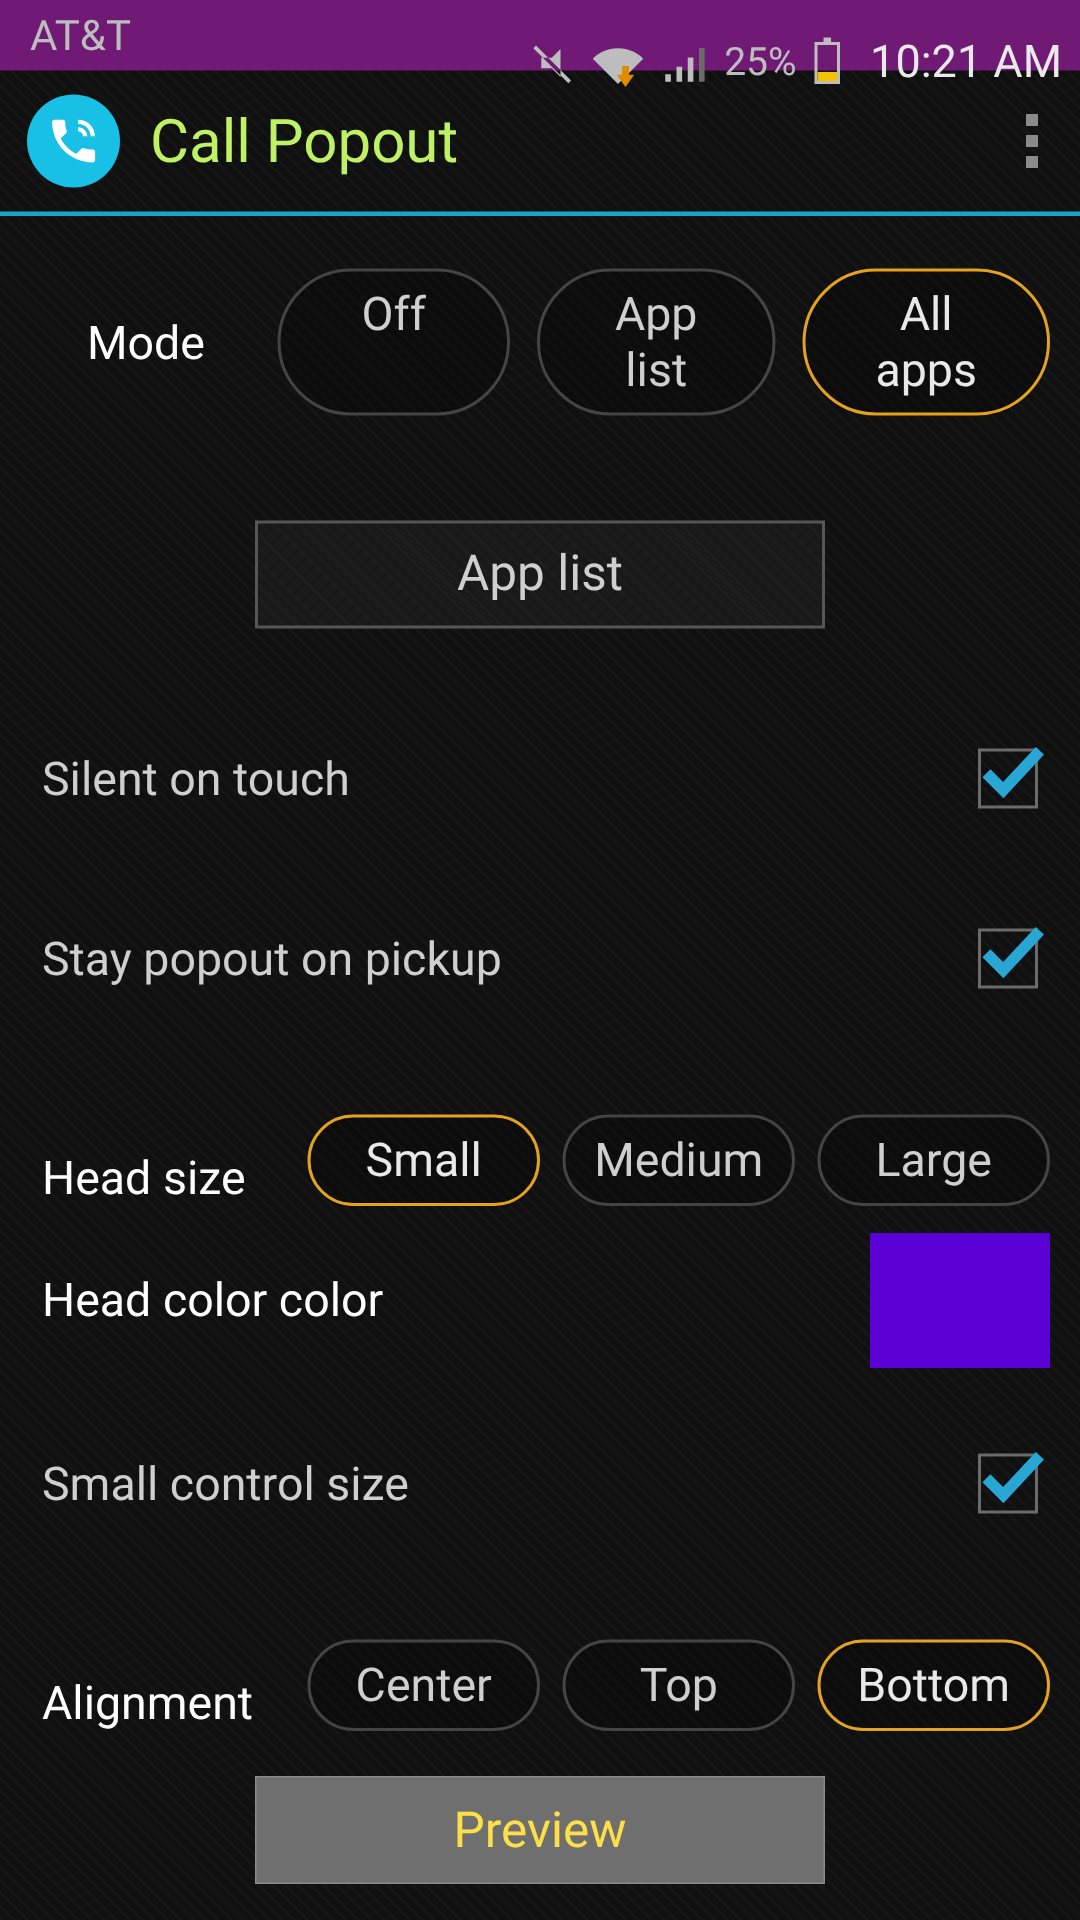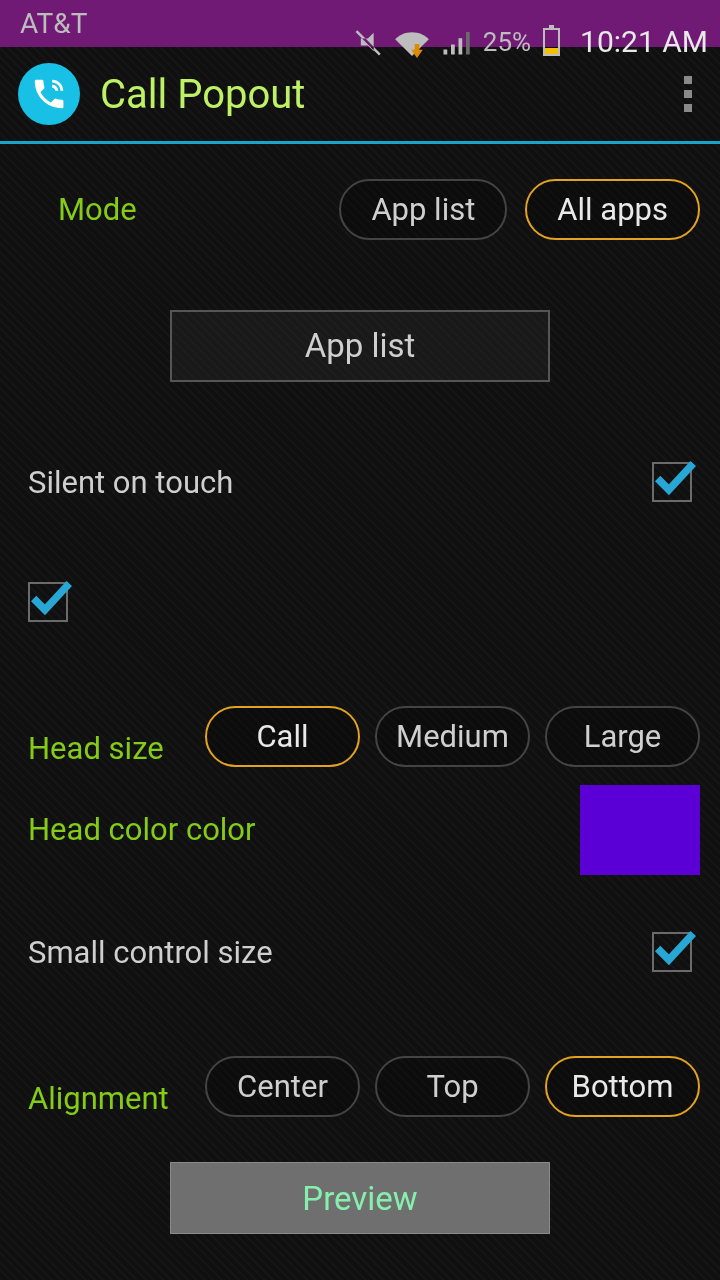"Mode" .label { color: #84cc16 -> #ffffff }
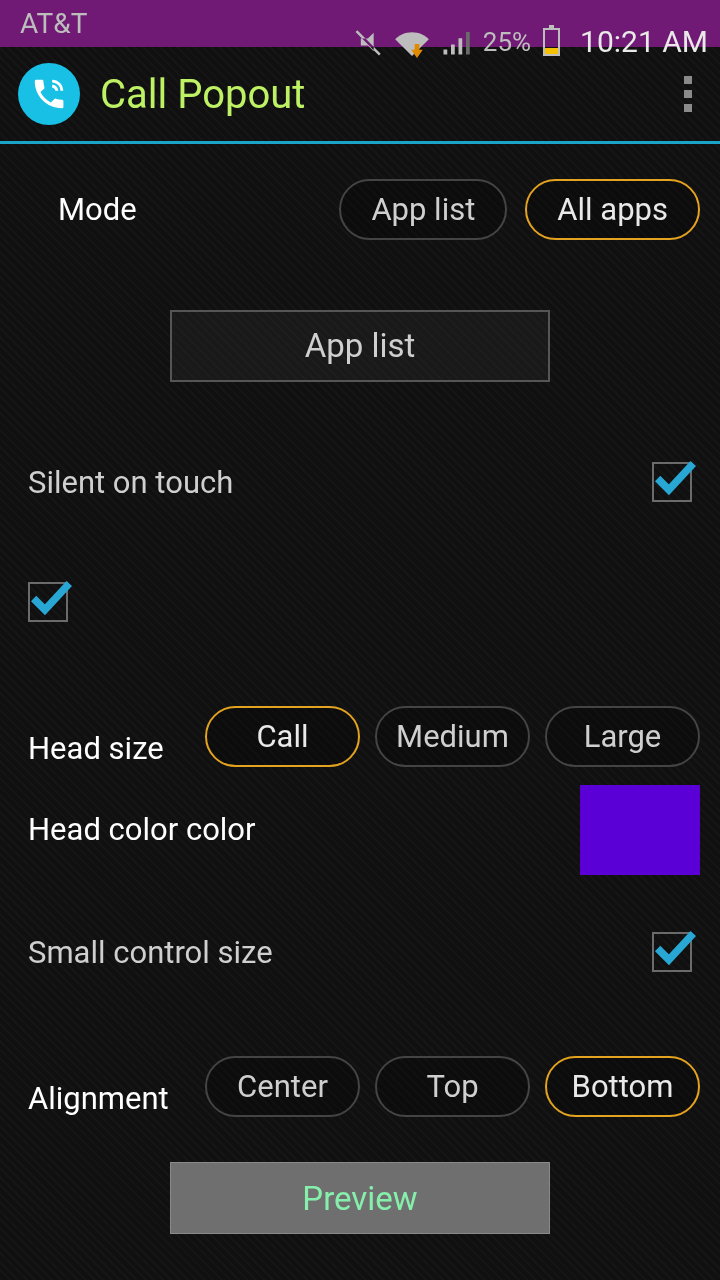"Off" span.pill { html: none -> <span>Off</span> }
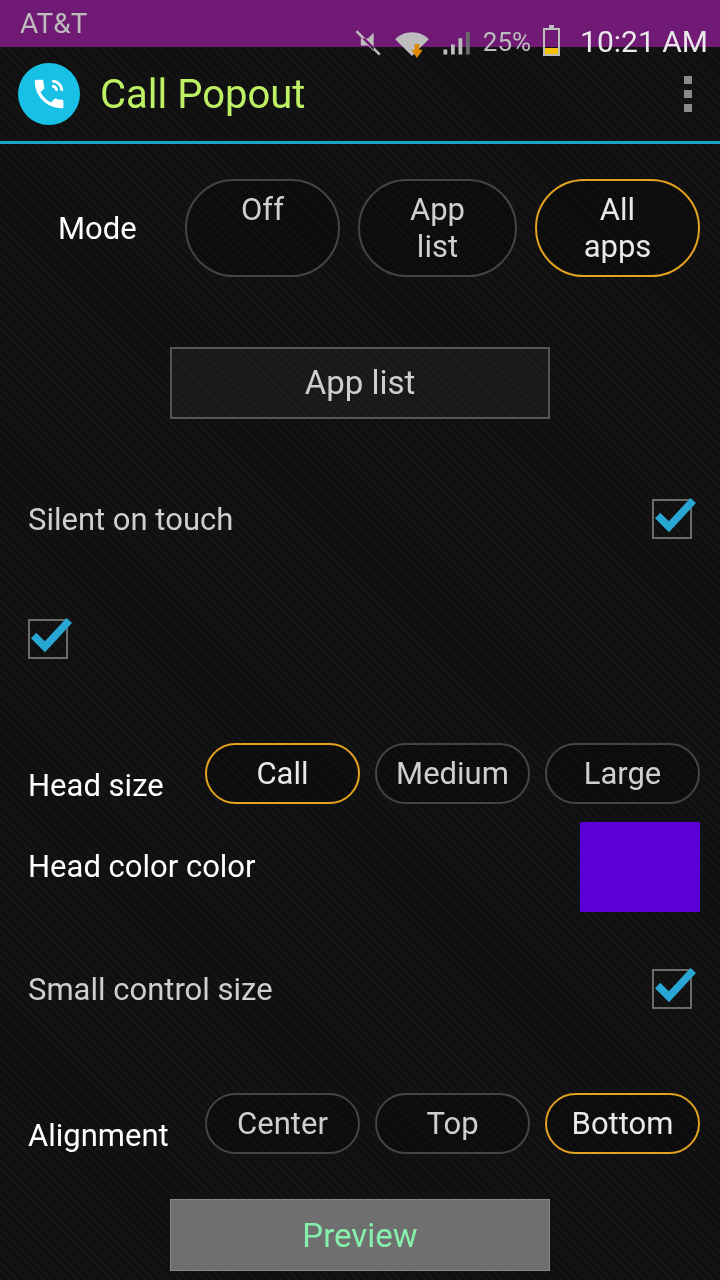"Stay popout on pickup" span.label { html: none -> <span>Stay popout on pickup</span> }
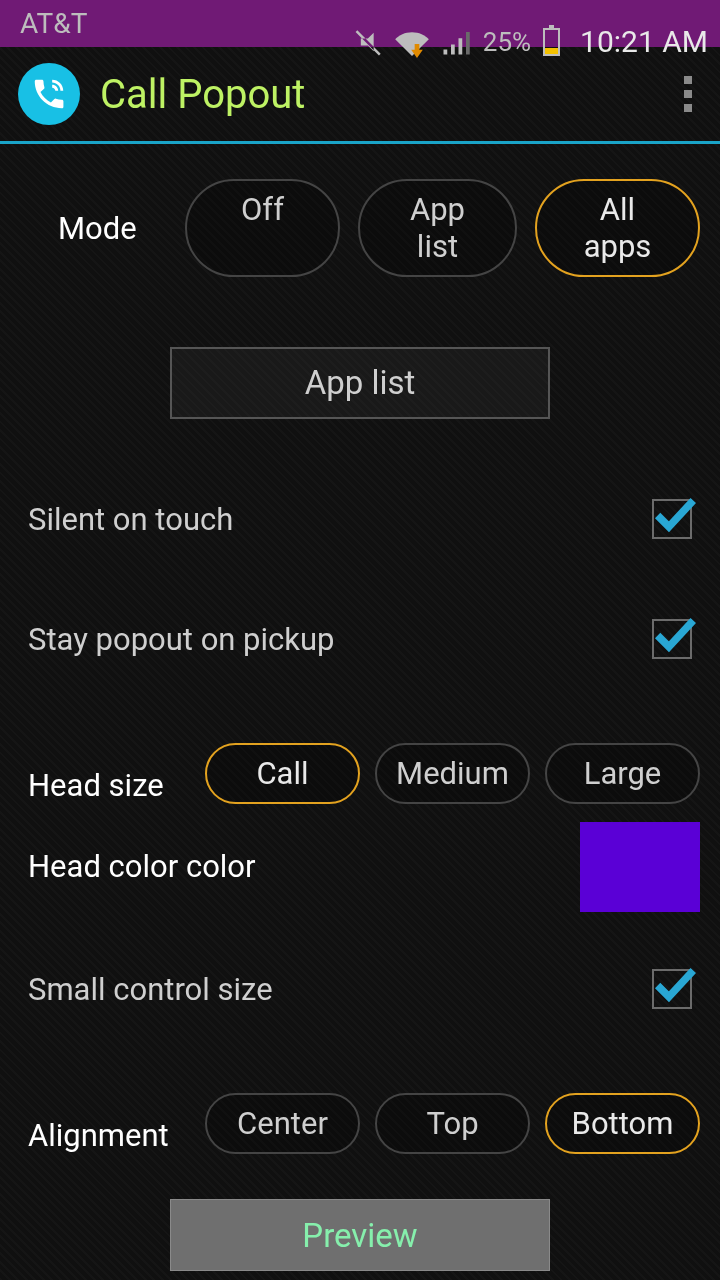"Call" span.pill { text: Call -> Small }
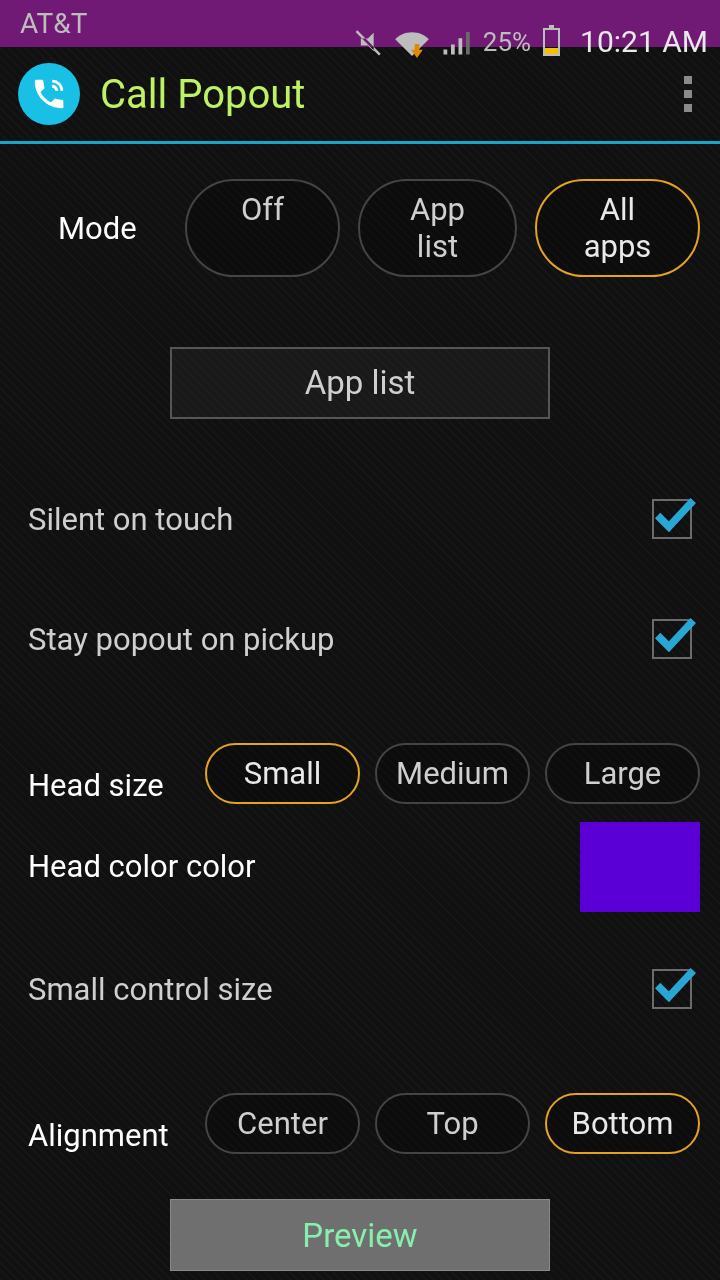"Preview" .preview { color: #86efac -> #fde047; margin: 45px auto 0 auto -> 30px auto 0 auto }
